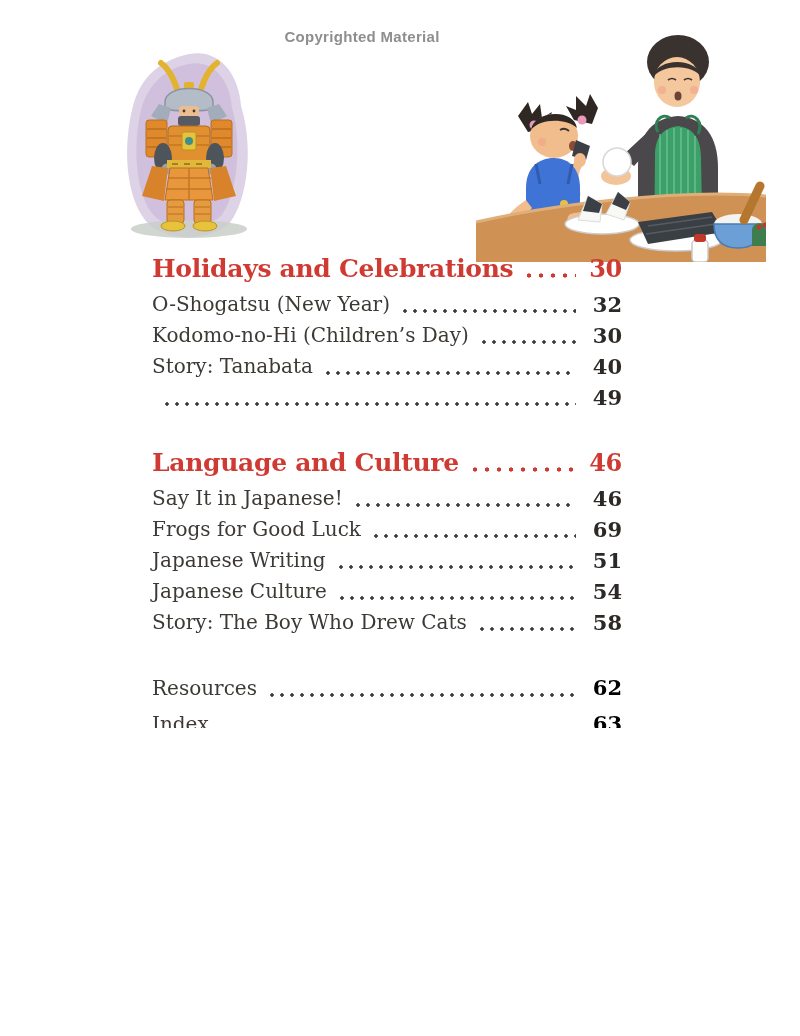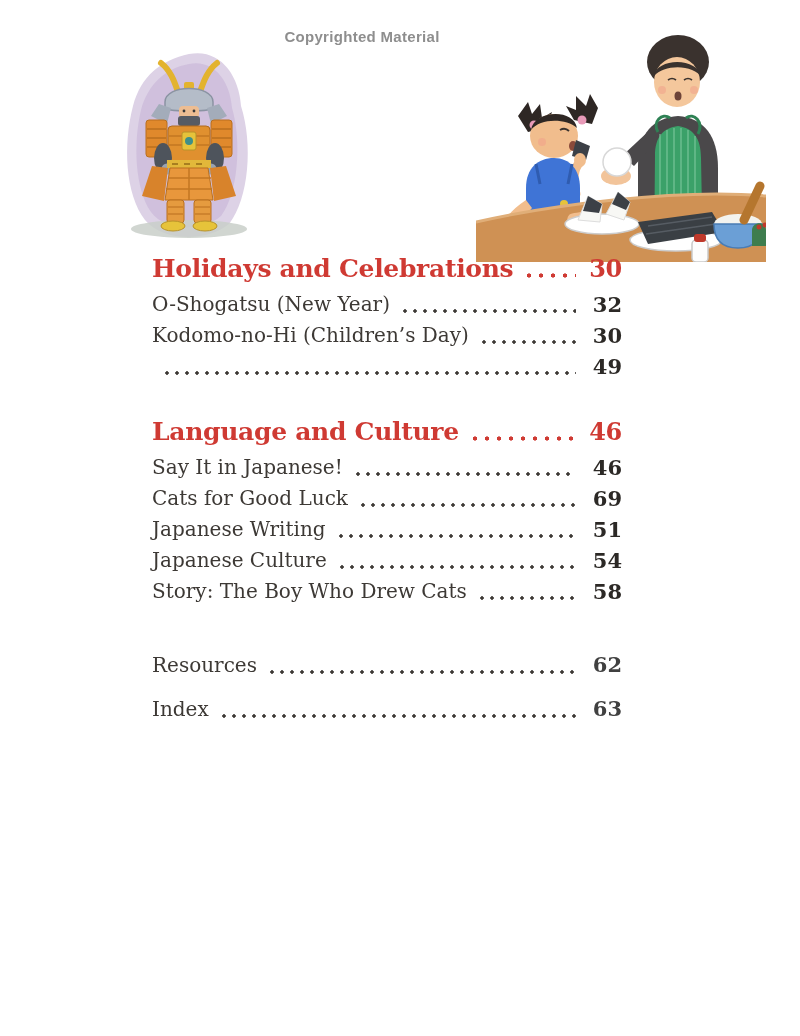"Story: Tanabata" div.trow { html: none -> <div> <span>Story: Tanabata</span> <span></span> <span>40</span> </div> }
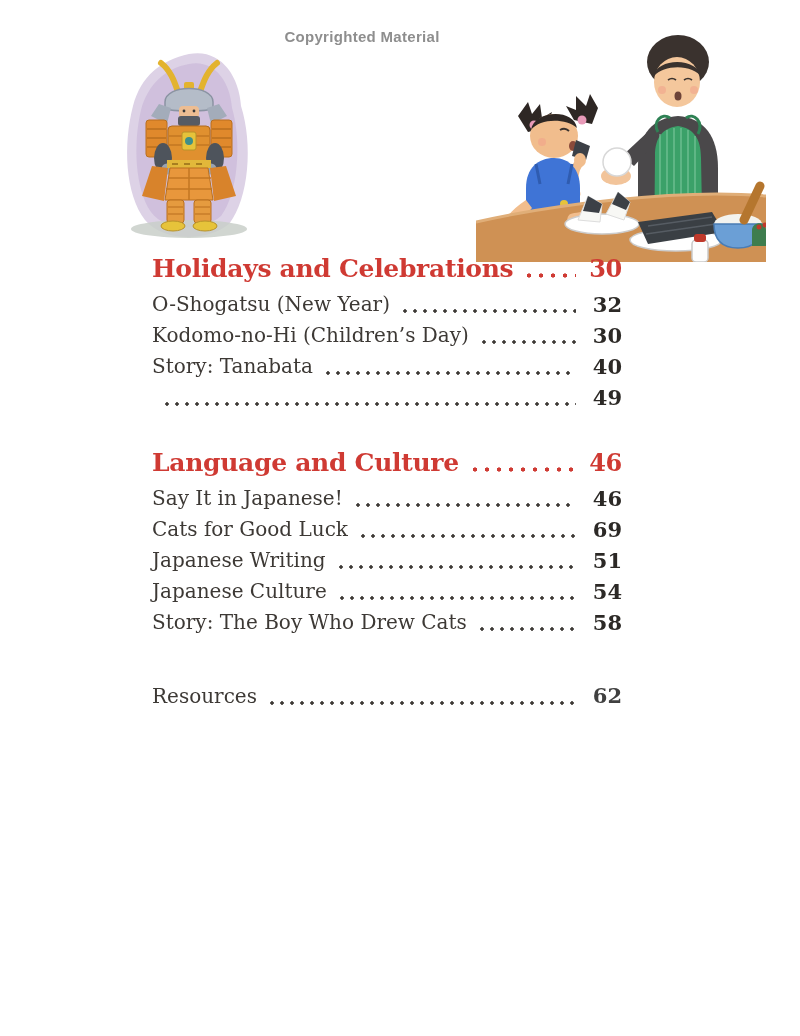"Cats for Good Luck" span.lbl { text: Cats -> Frogs }
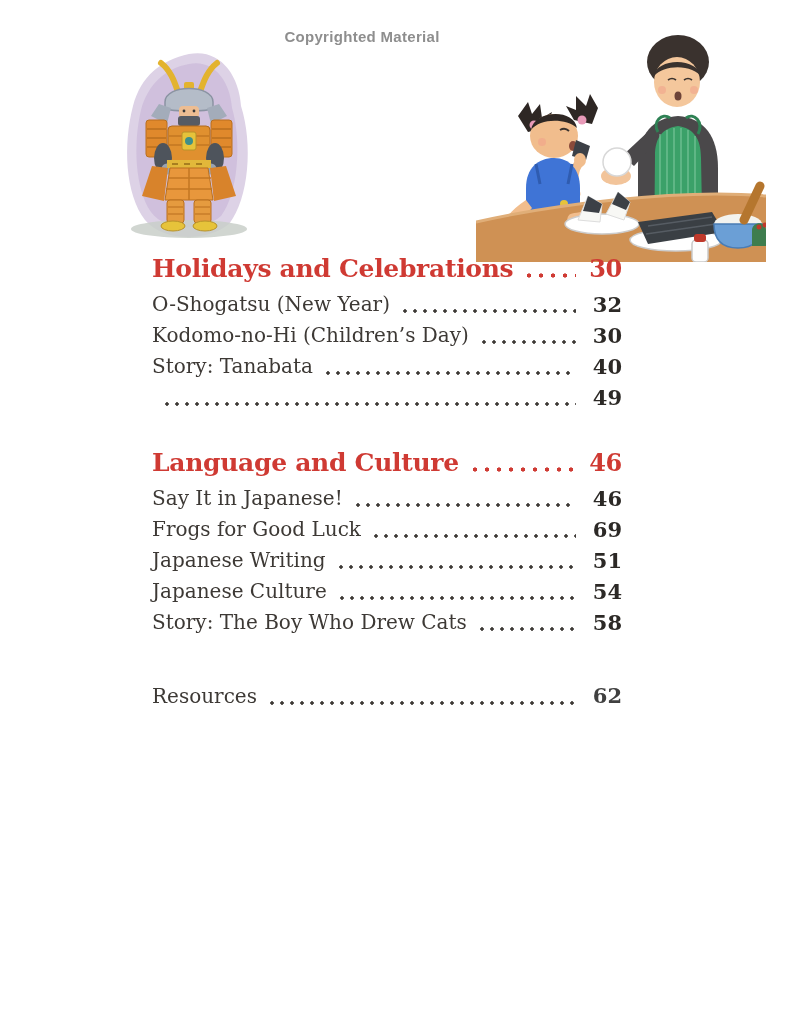"Resources" .b-row { margin-top: 8px -> none }
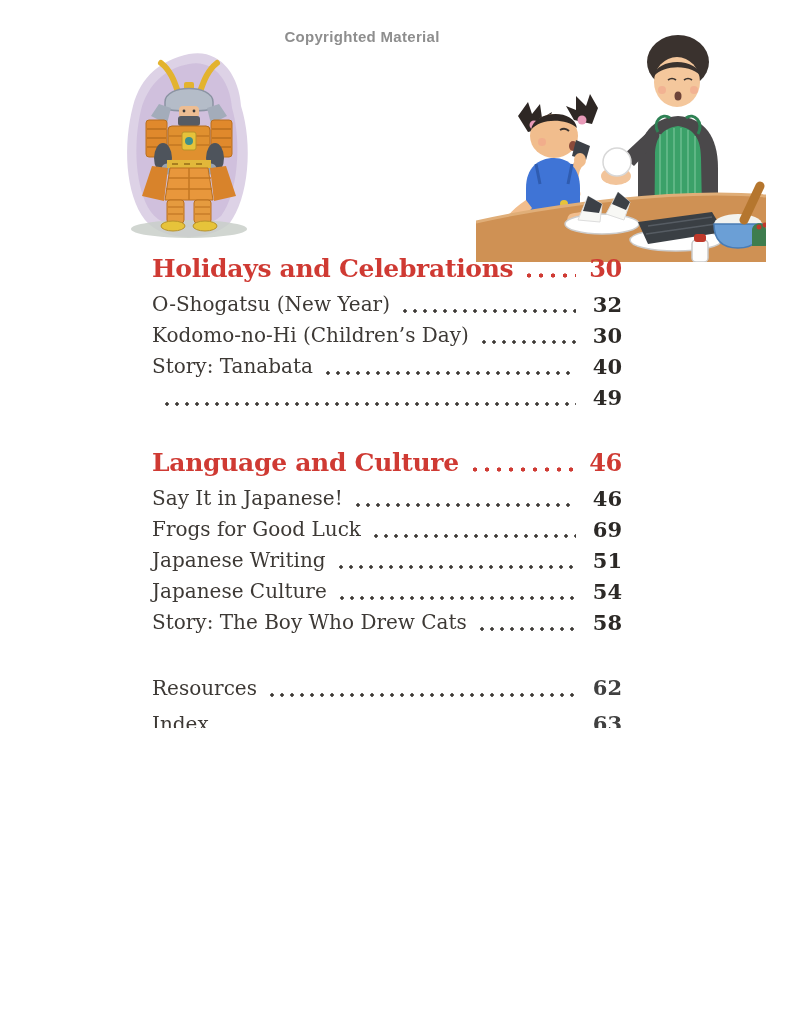"62" .b-row .num { color: #404040 -> #000000 }
